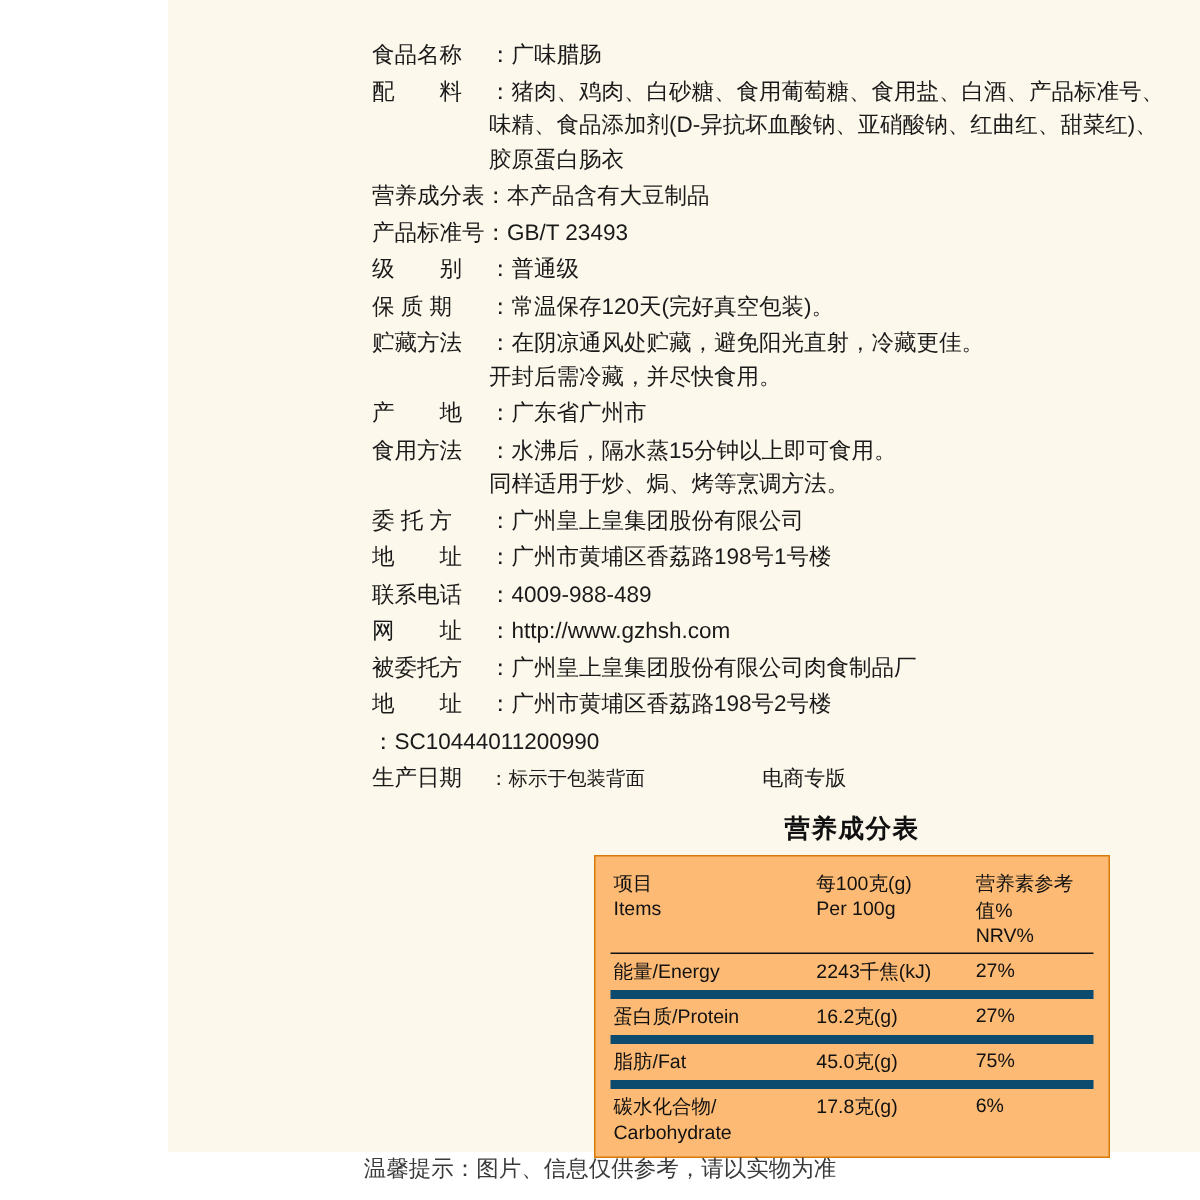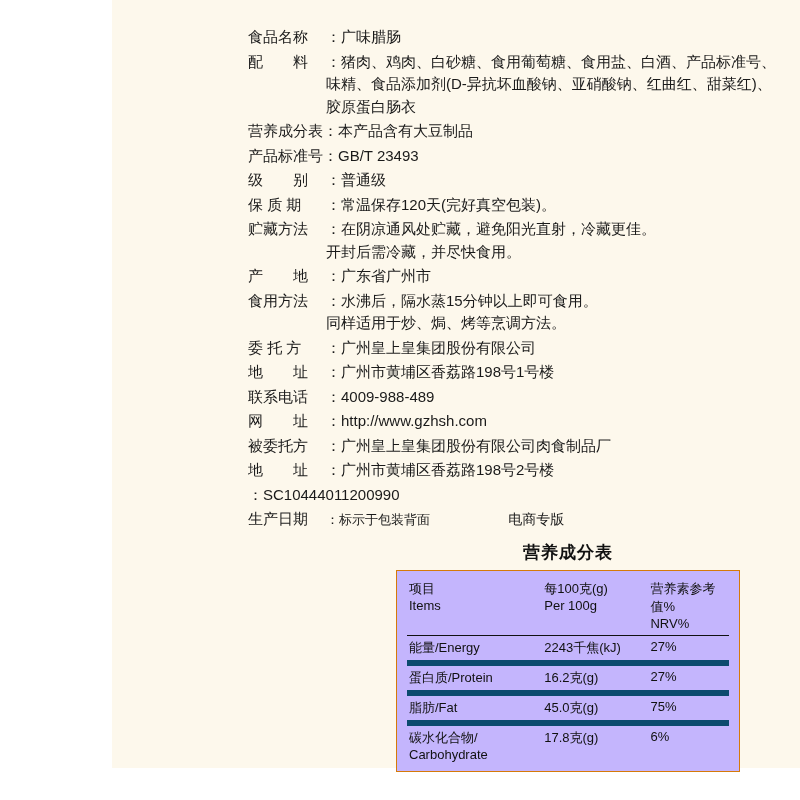"项目" .nutri-table-wrap { background: #c4b5fd -> #fdba74 }
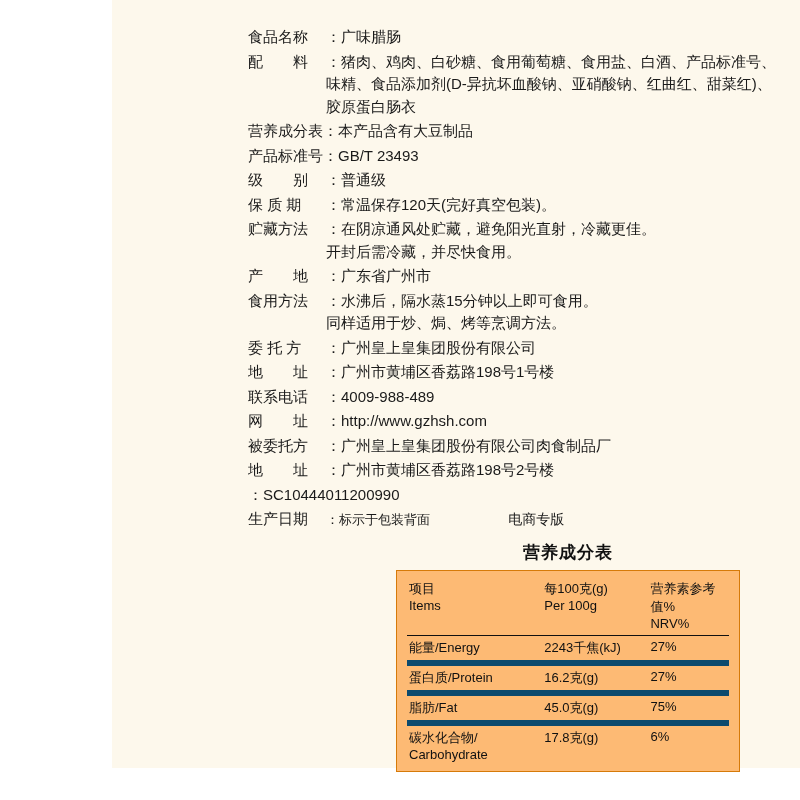"温馨提示：图片、信息仅供参考，请以实物为准" div.footer { html: none -> <div>温馨提示：图片、信息仅供参考，请以实物为准</div> }
